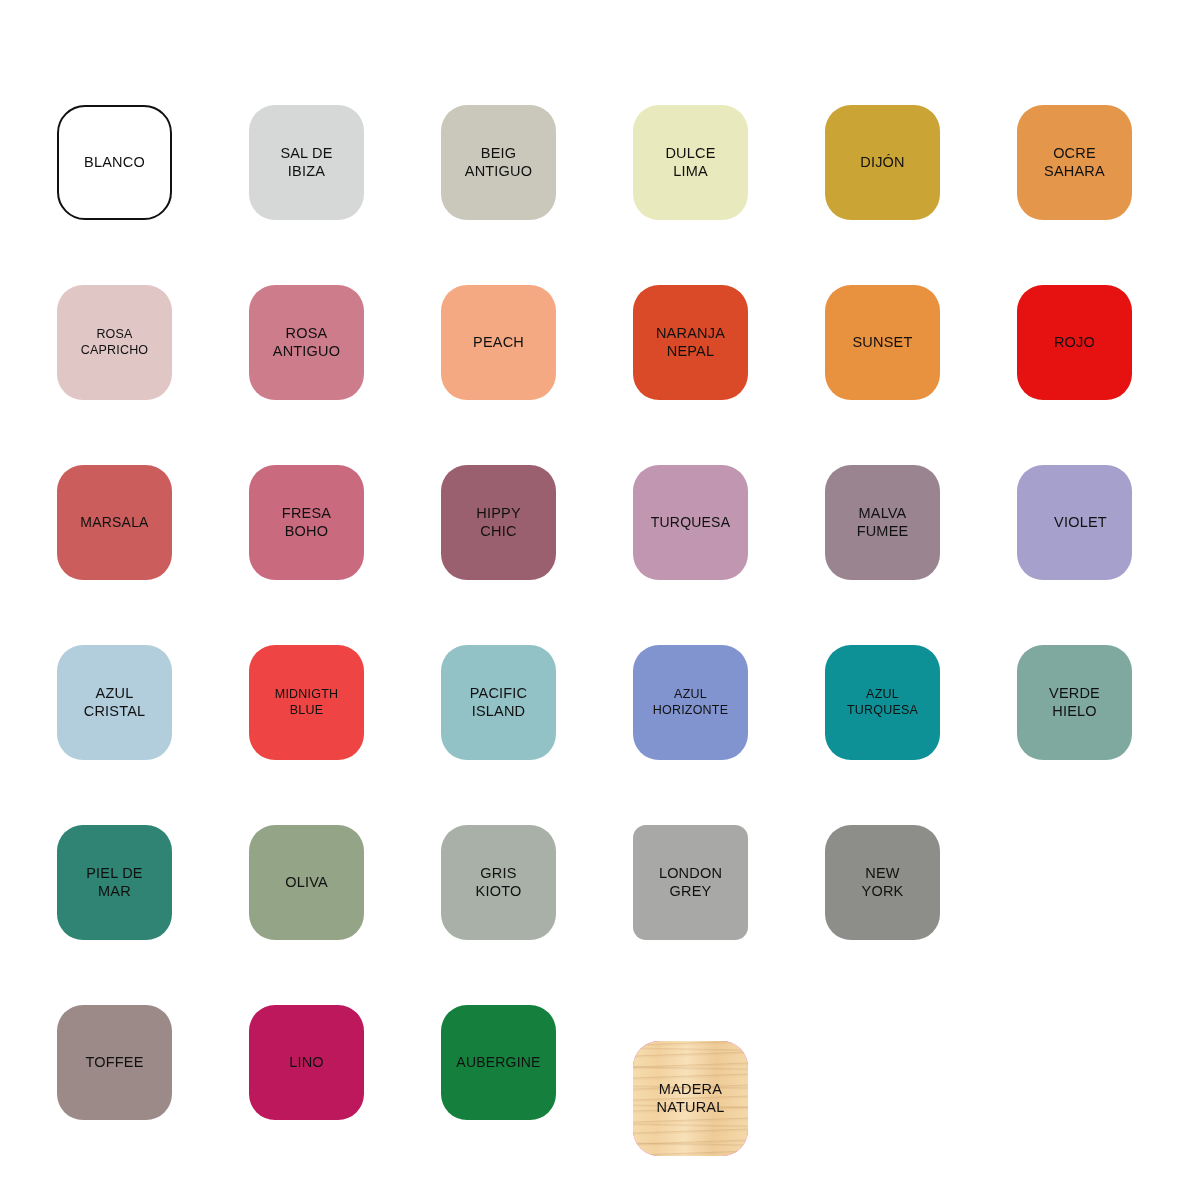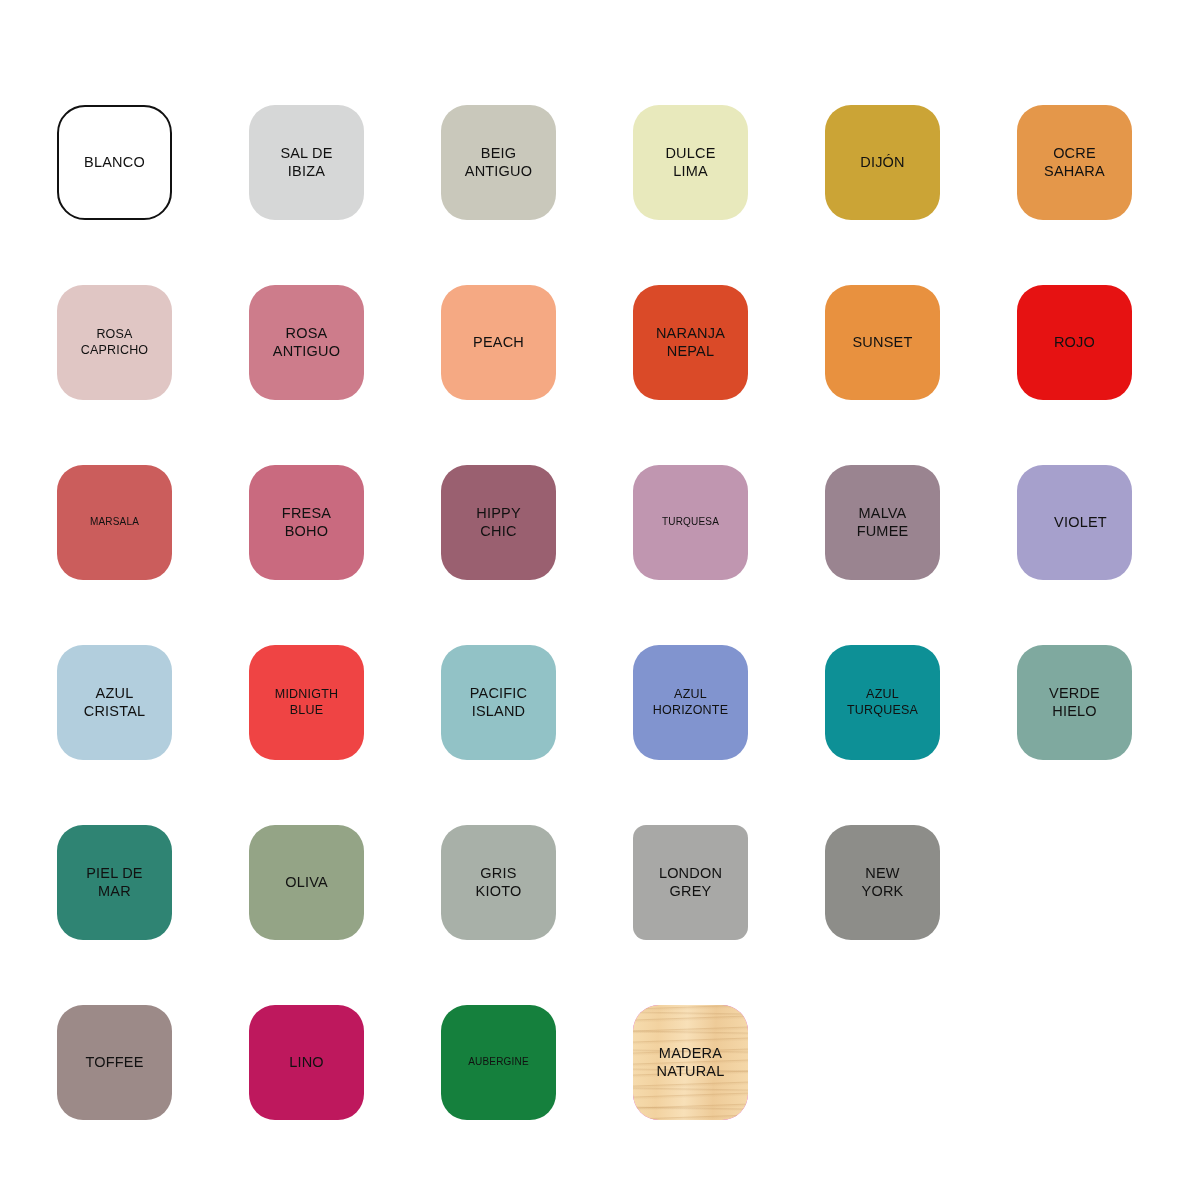"MARSALA" .swatch-label.tight { font-size: 10px -> 14px }
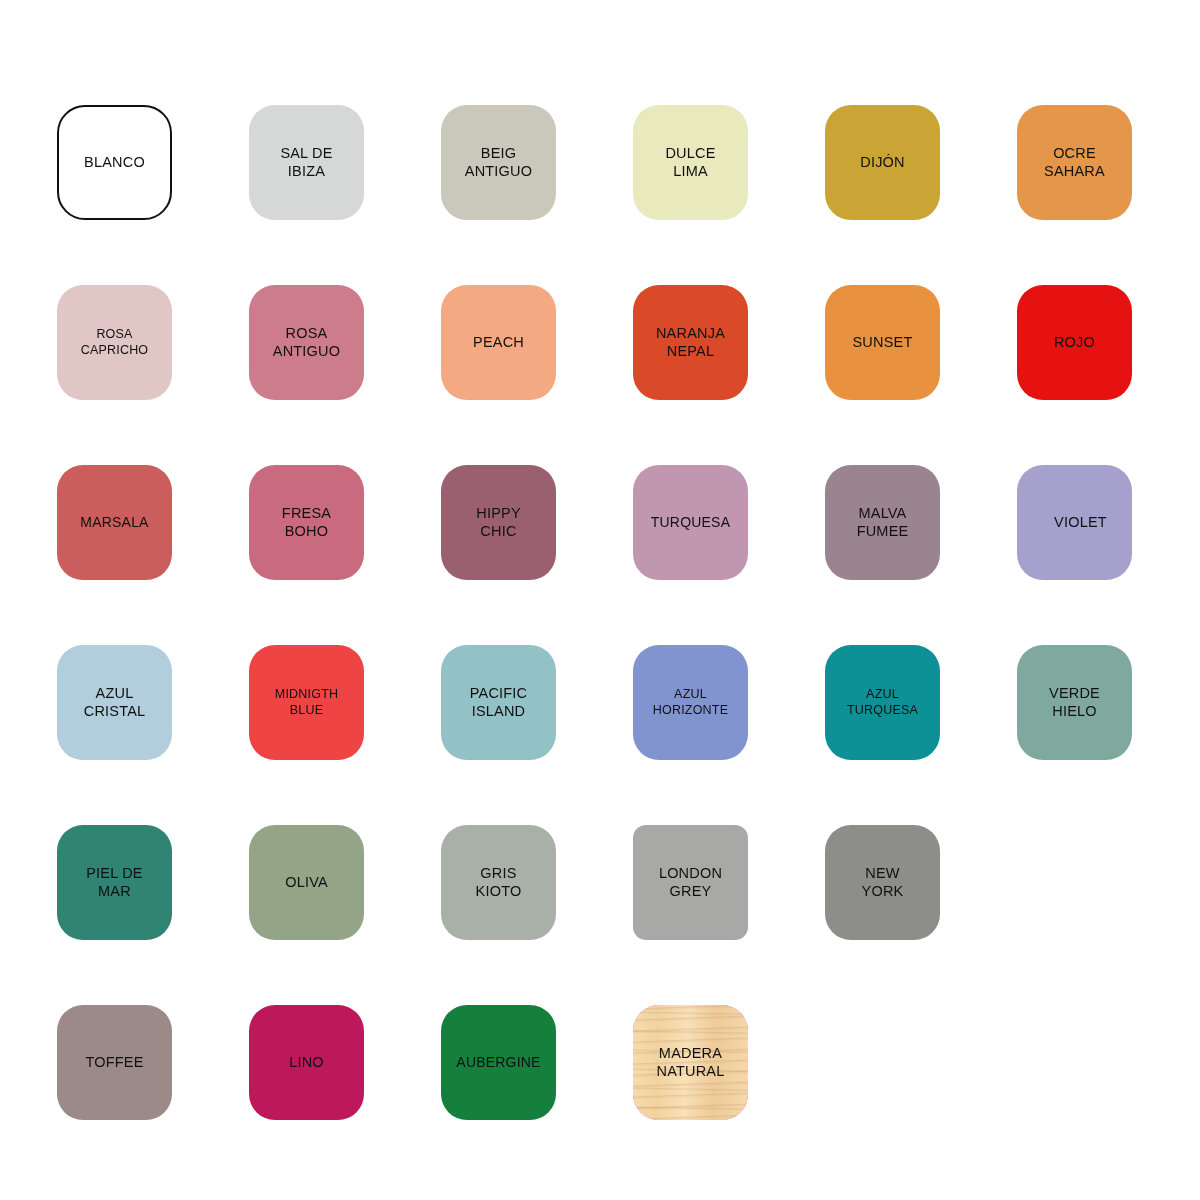"MADERA" div.swatch { margin-top: none -> 36px }
